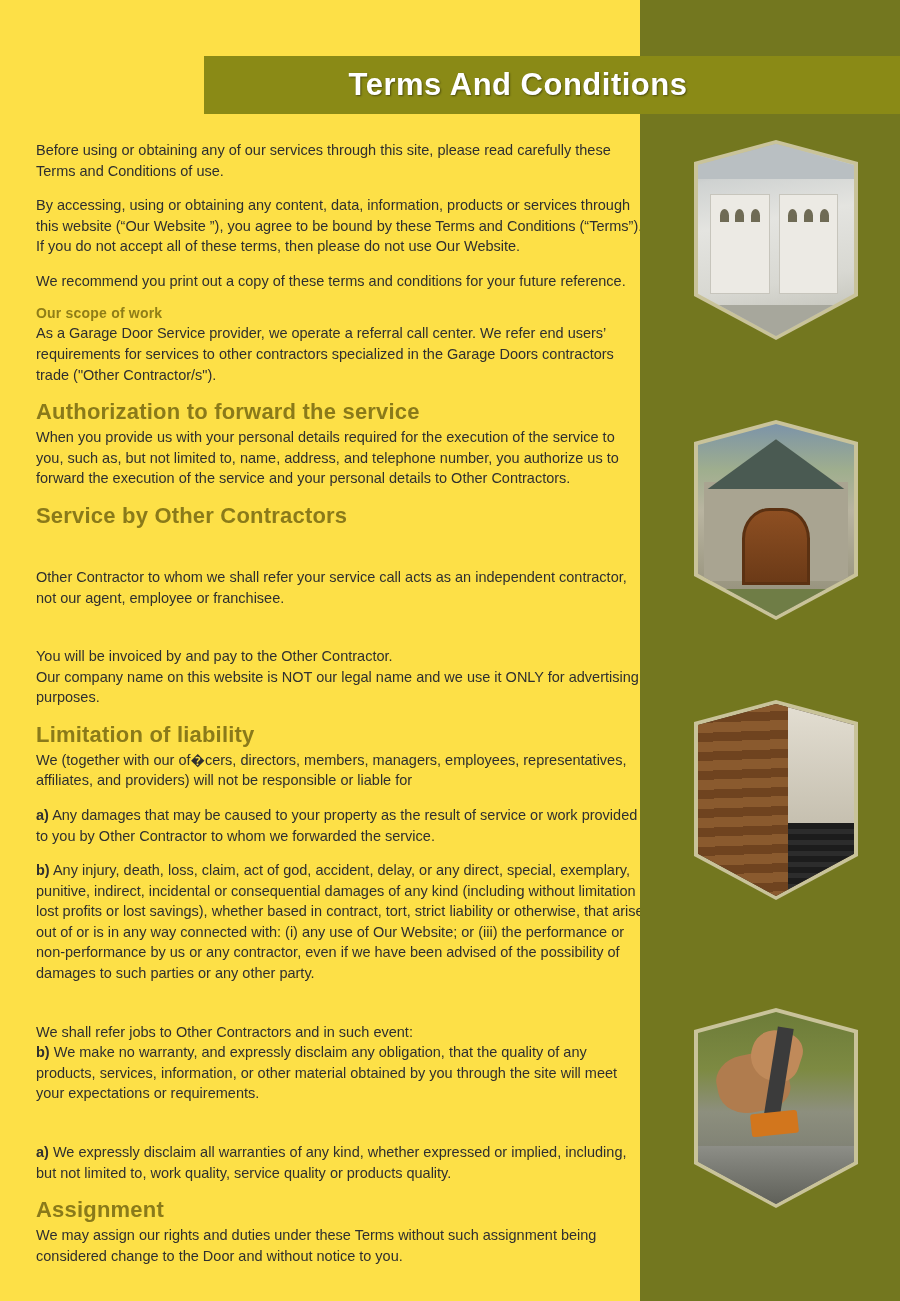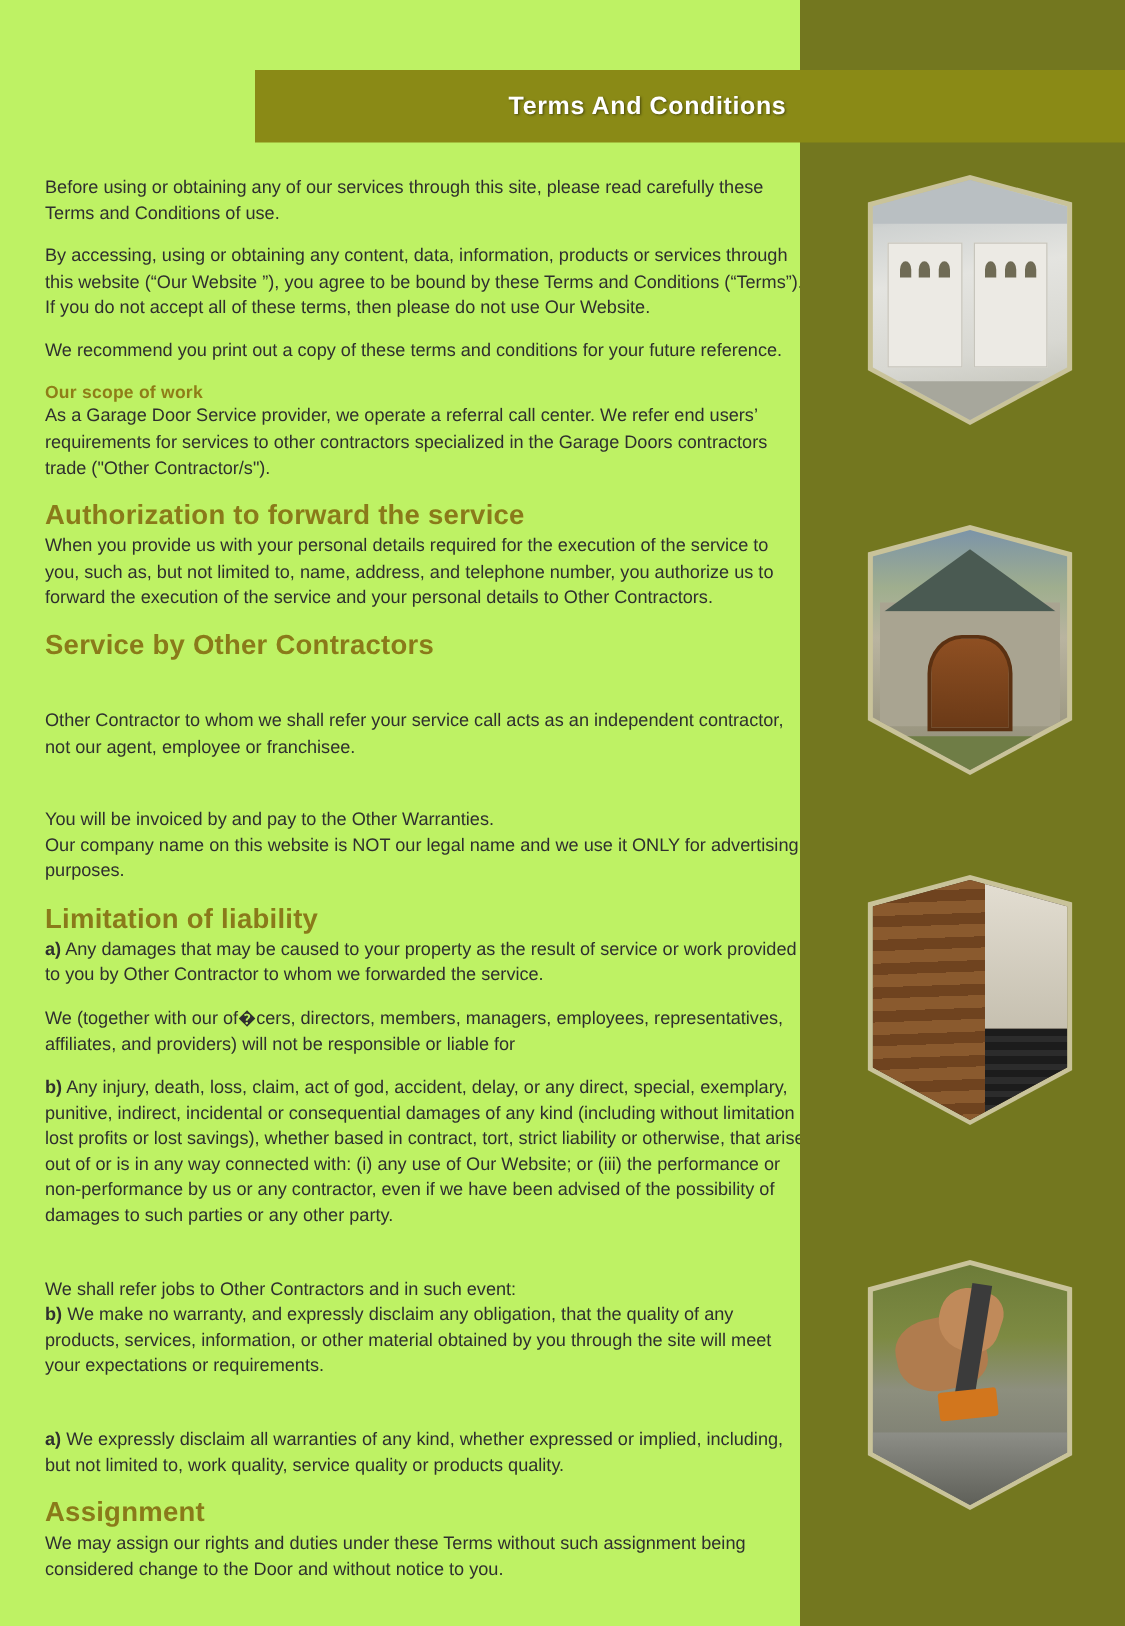"Terms And Conditions" .title-banner .title-text { font-size: 20px -> 31px }
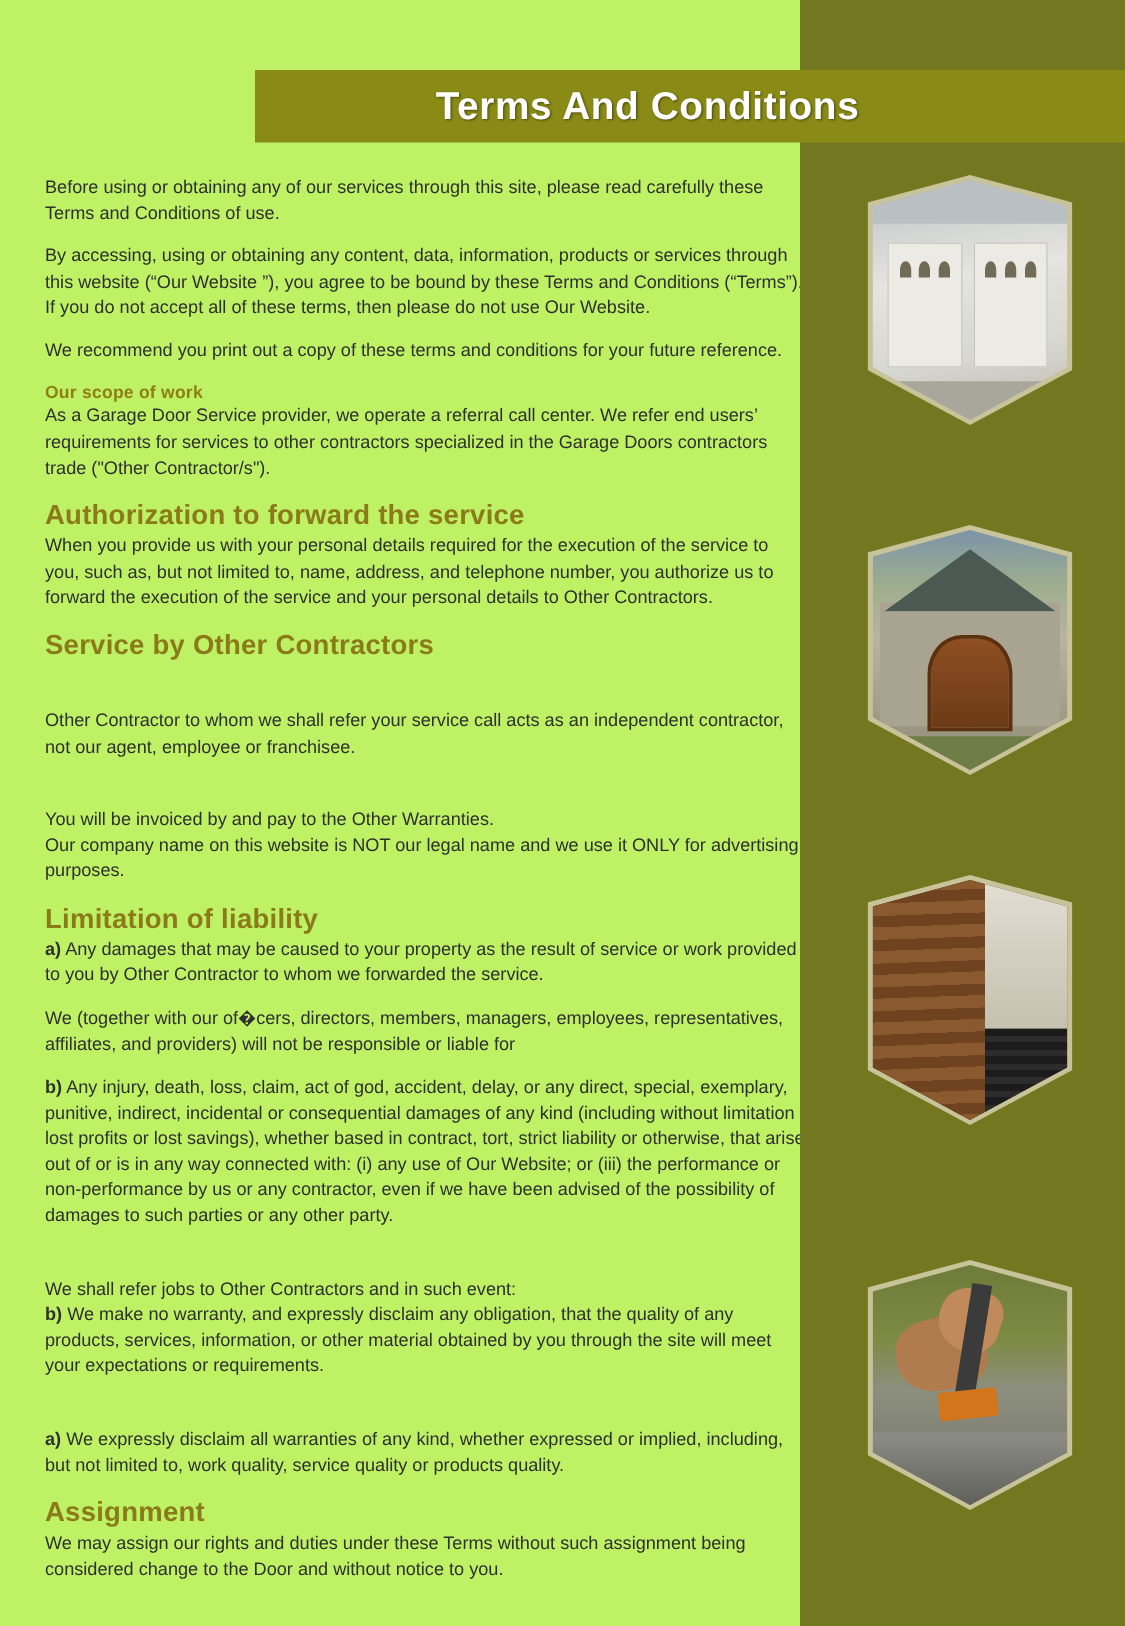"Before using or obtaining any" .content-col { background: #bef264 -> #fde047 }
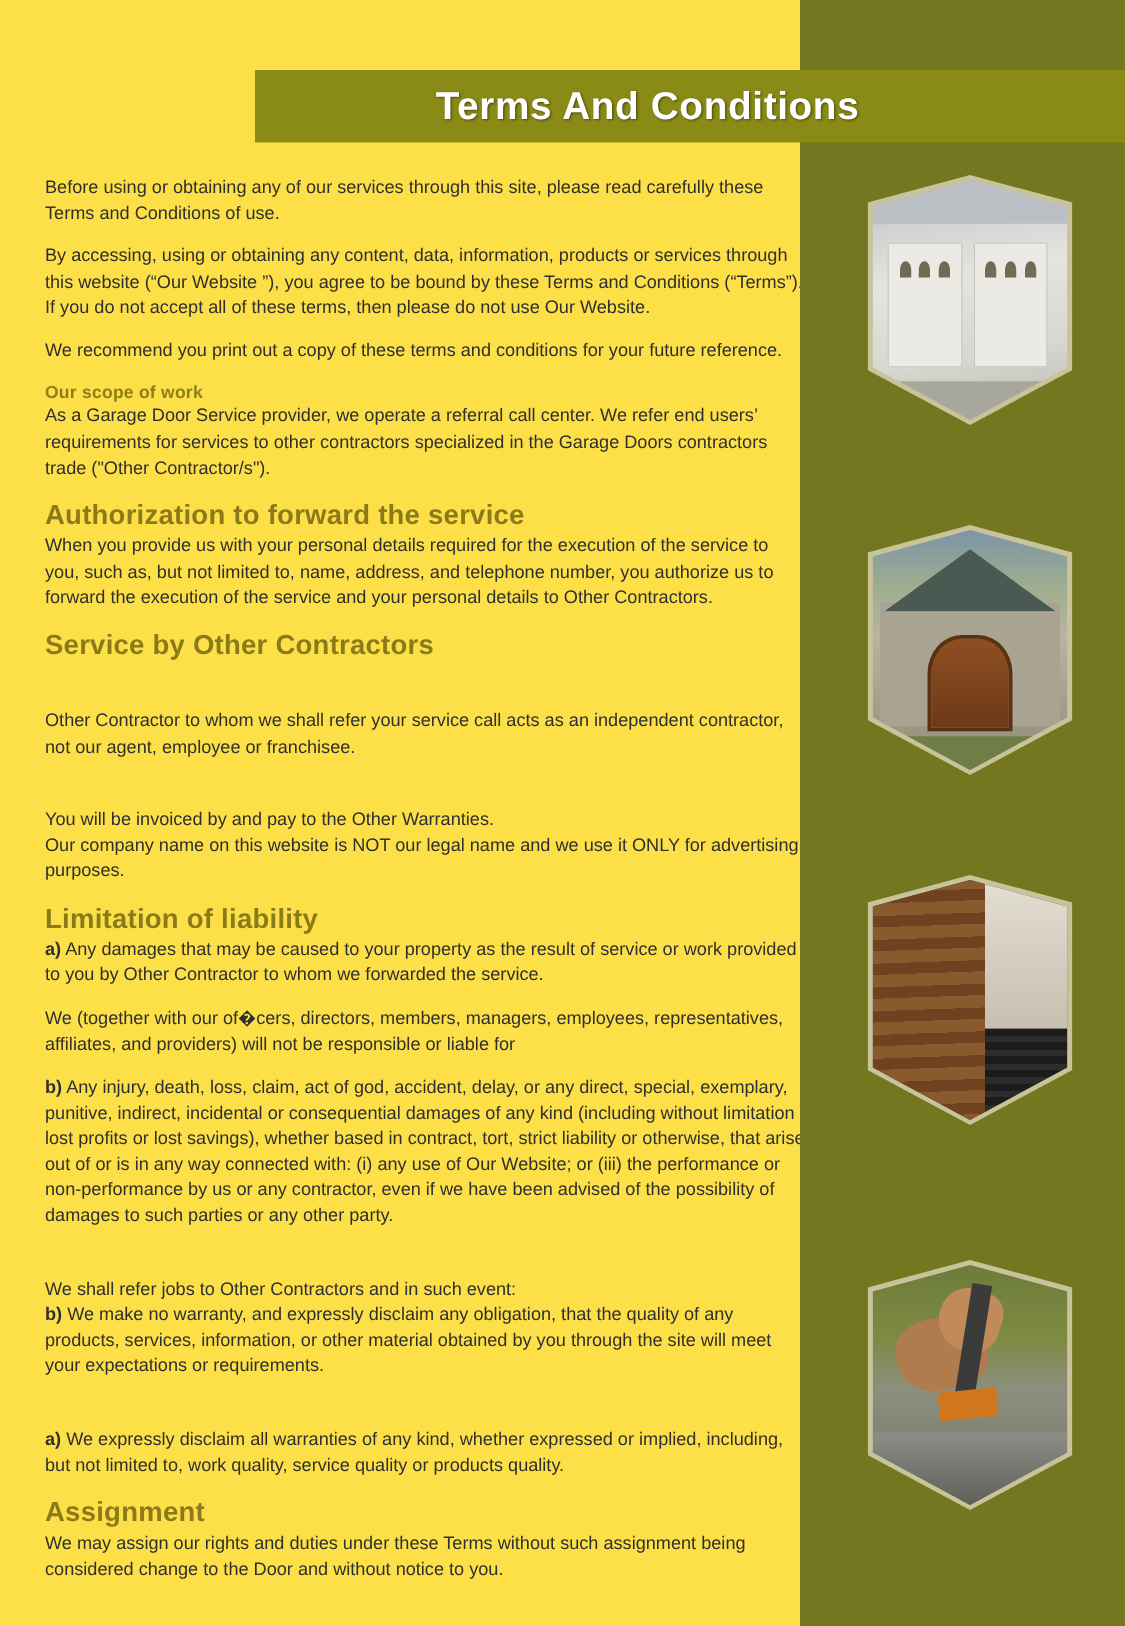"You will be invoiced by" p.para { text: Warranties -> Contractor }
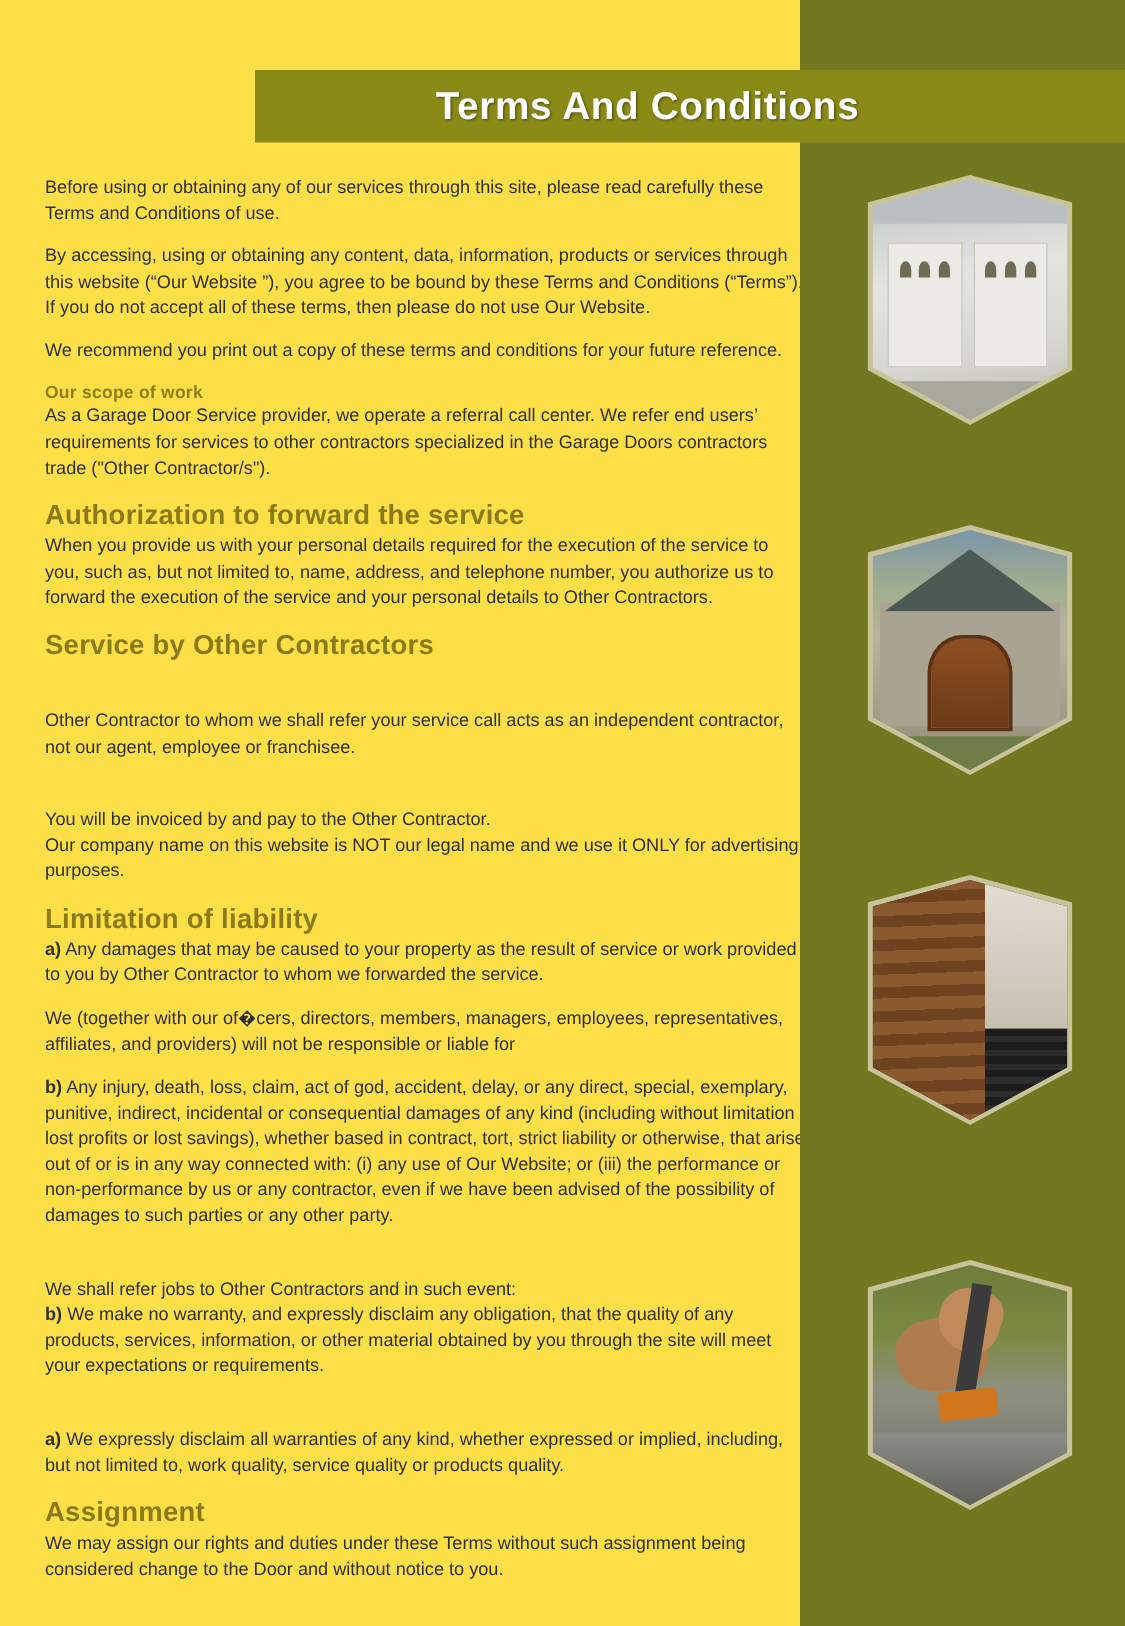"a) Any damages that may" p.para { order: before "We (together with our of�cers," -> after "We (together with our of�cers," }
